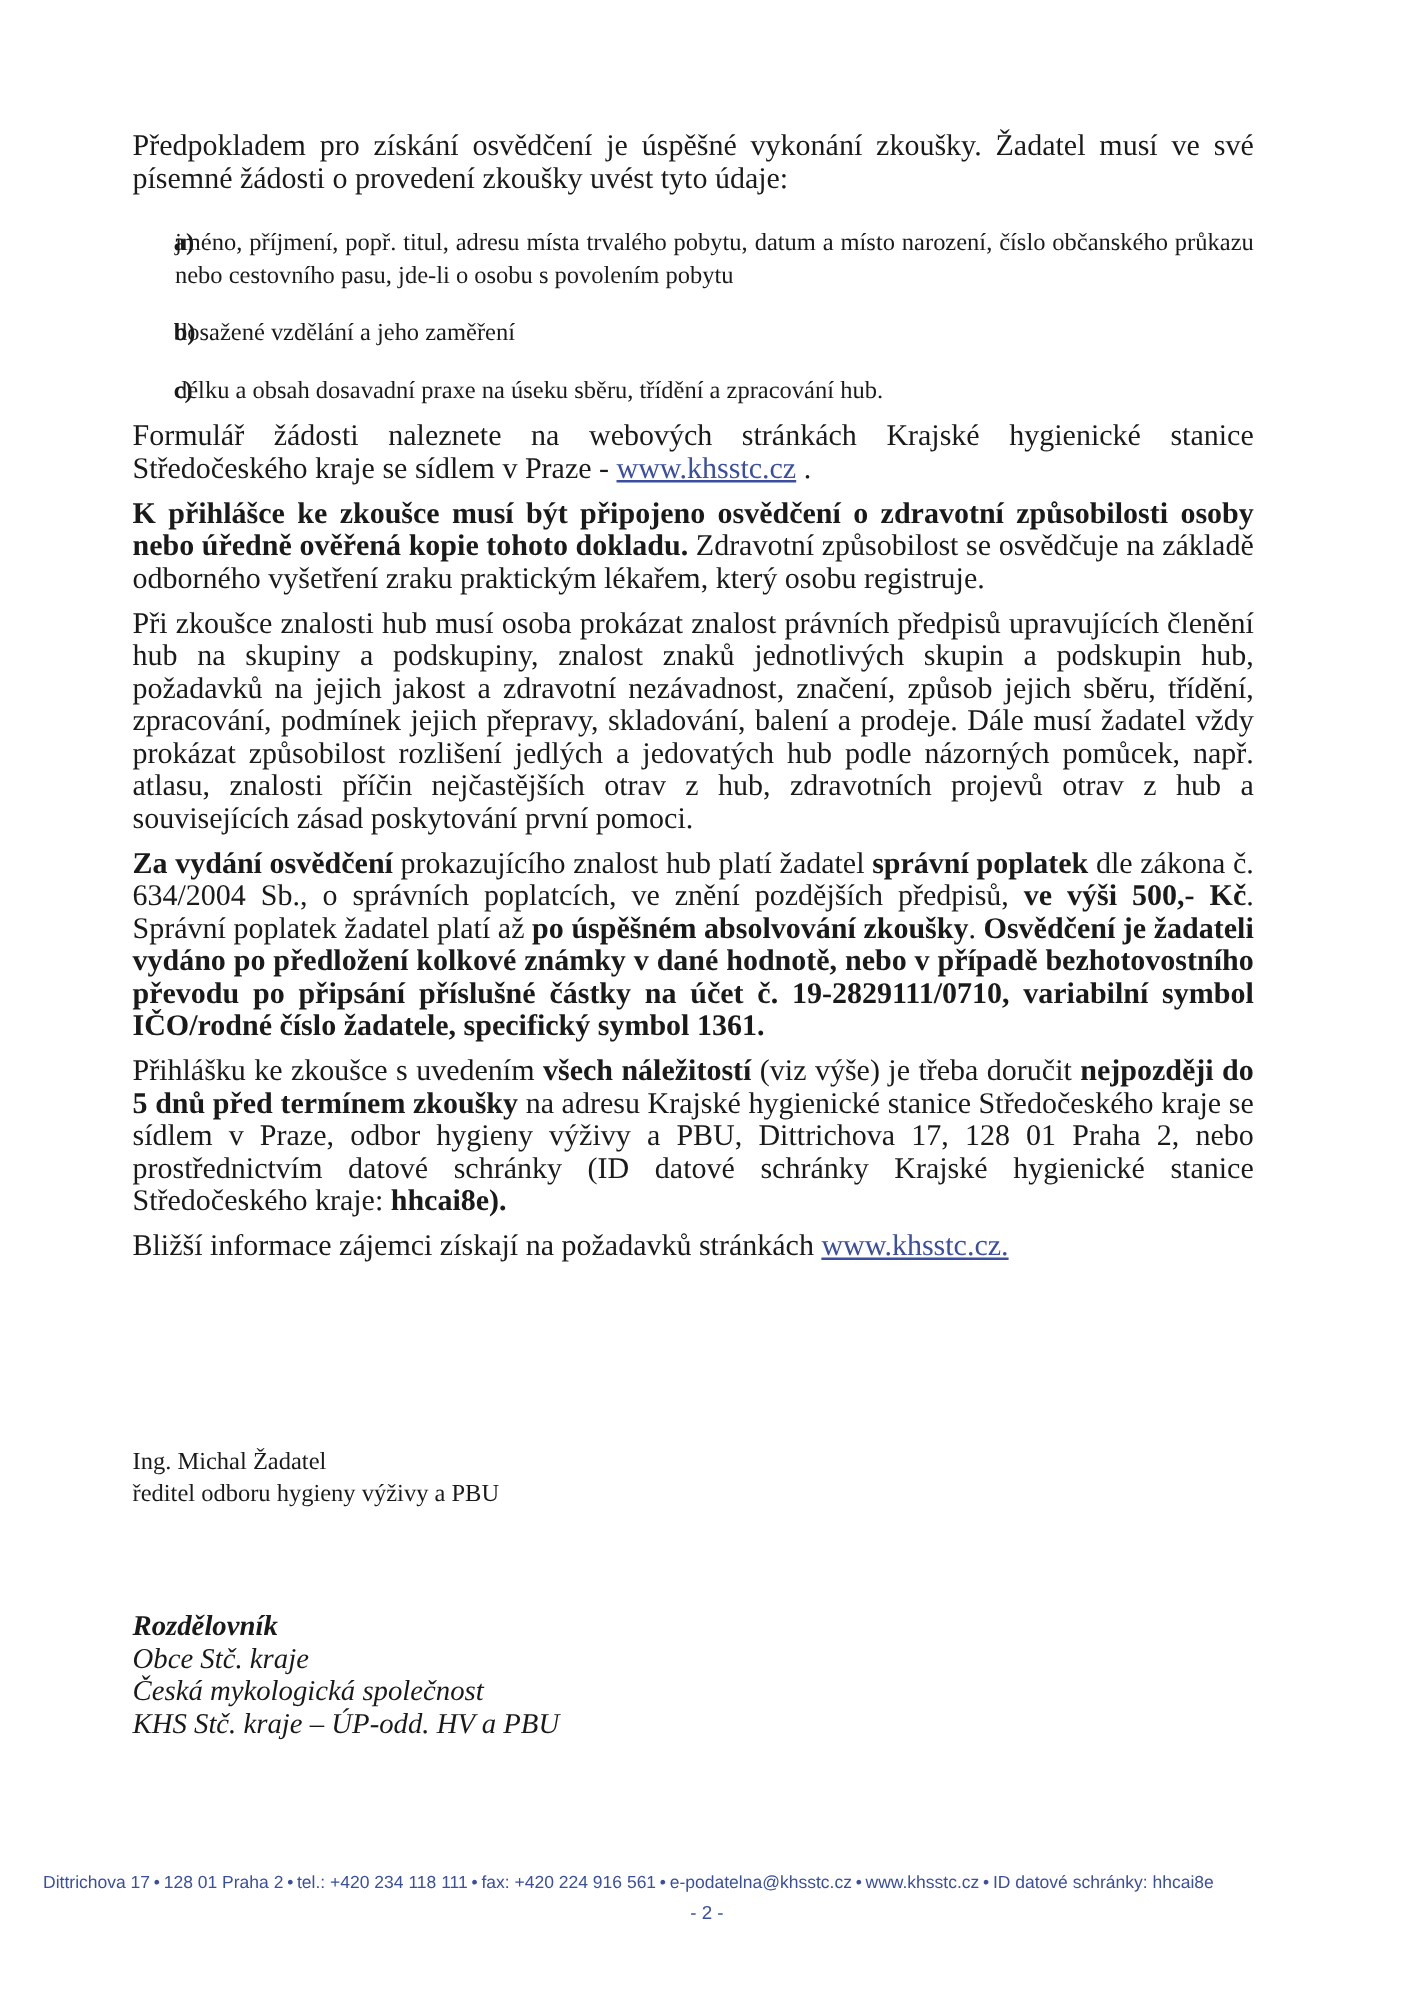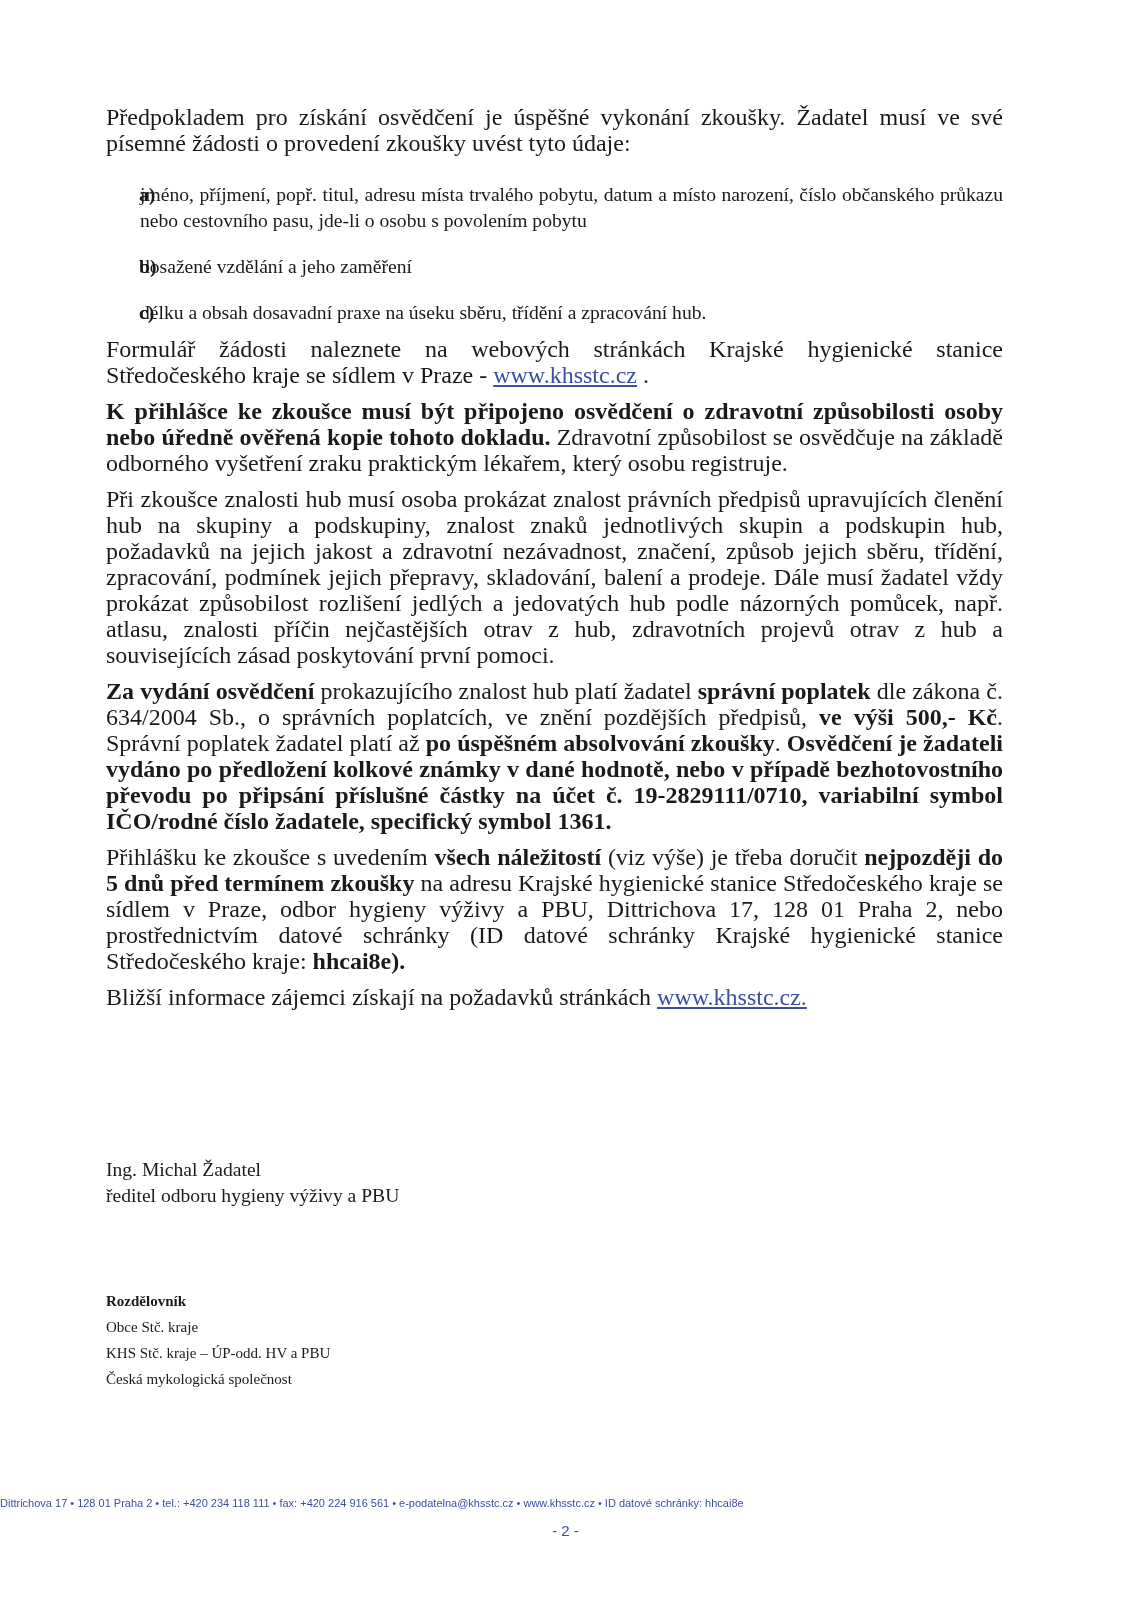"Rozdělovník" .dist { font-size: 15px -> 23px; font-style: none -> italic }
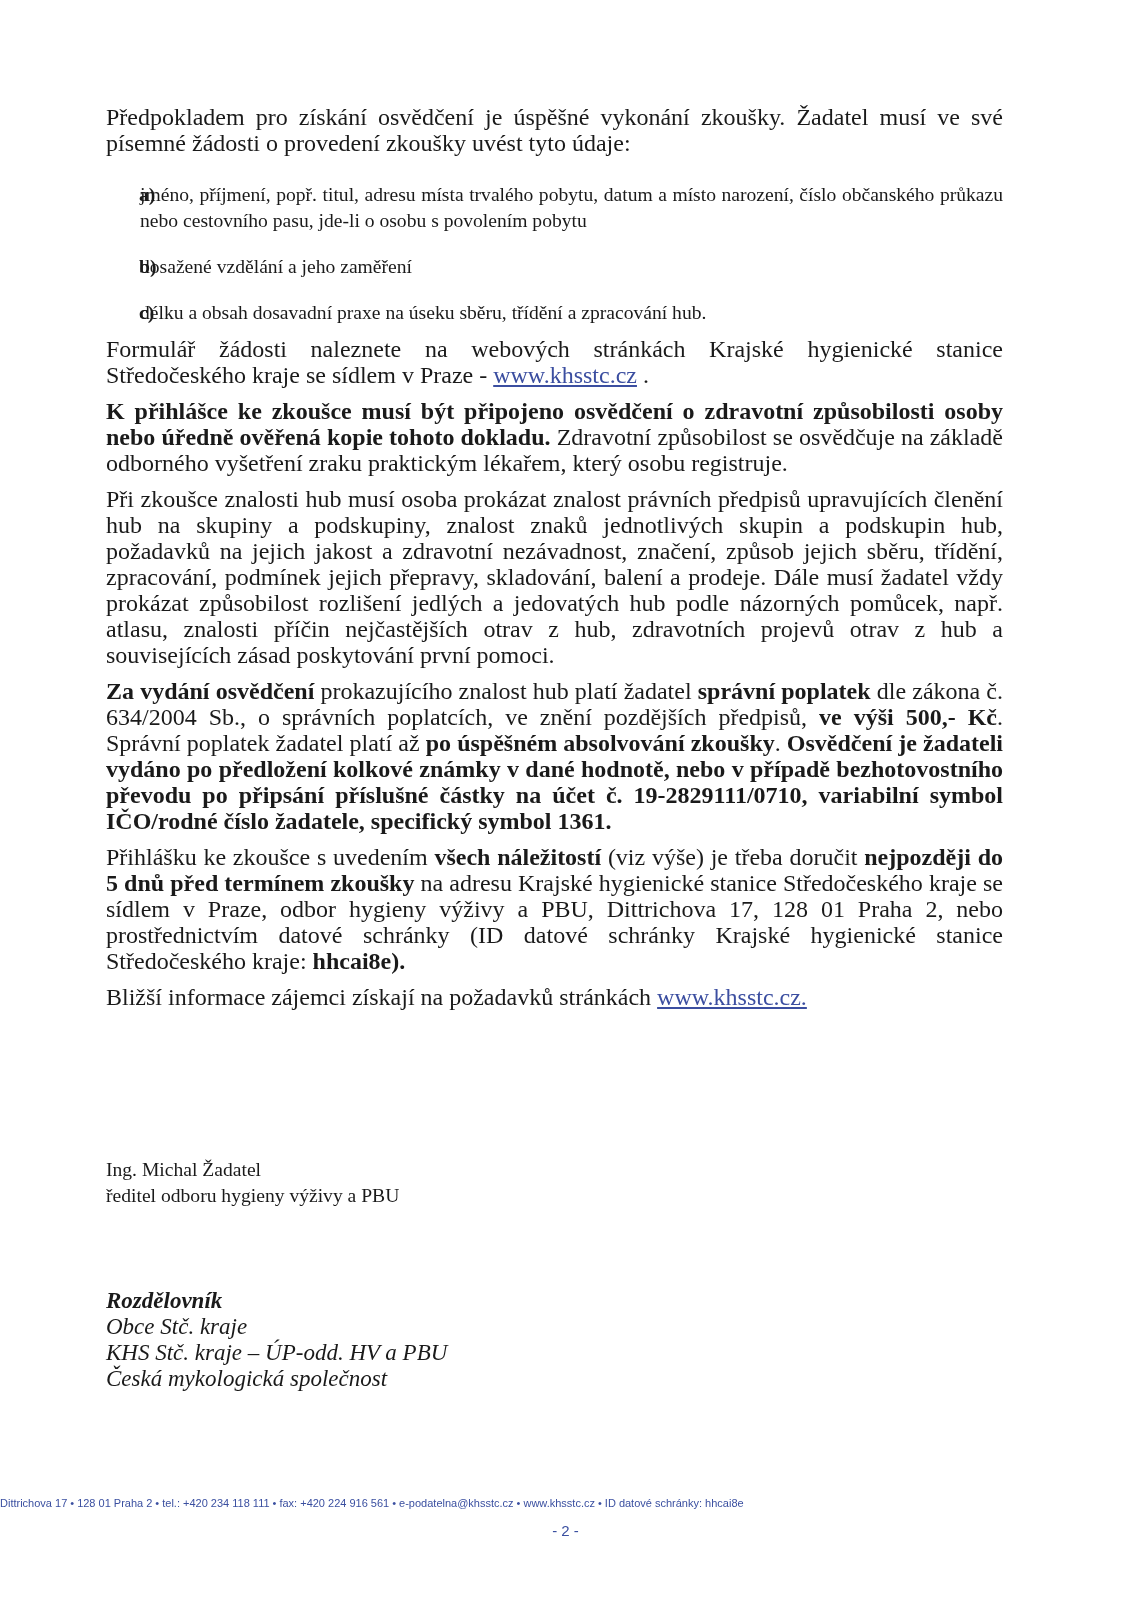"KHS Stč. kraje – ÚP-odd." div { order: before "Česká mykologická společnost" -> after "Česká mykologická společnost" }
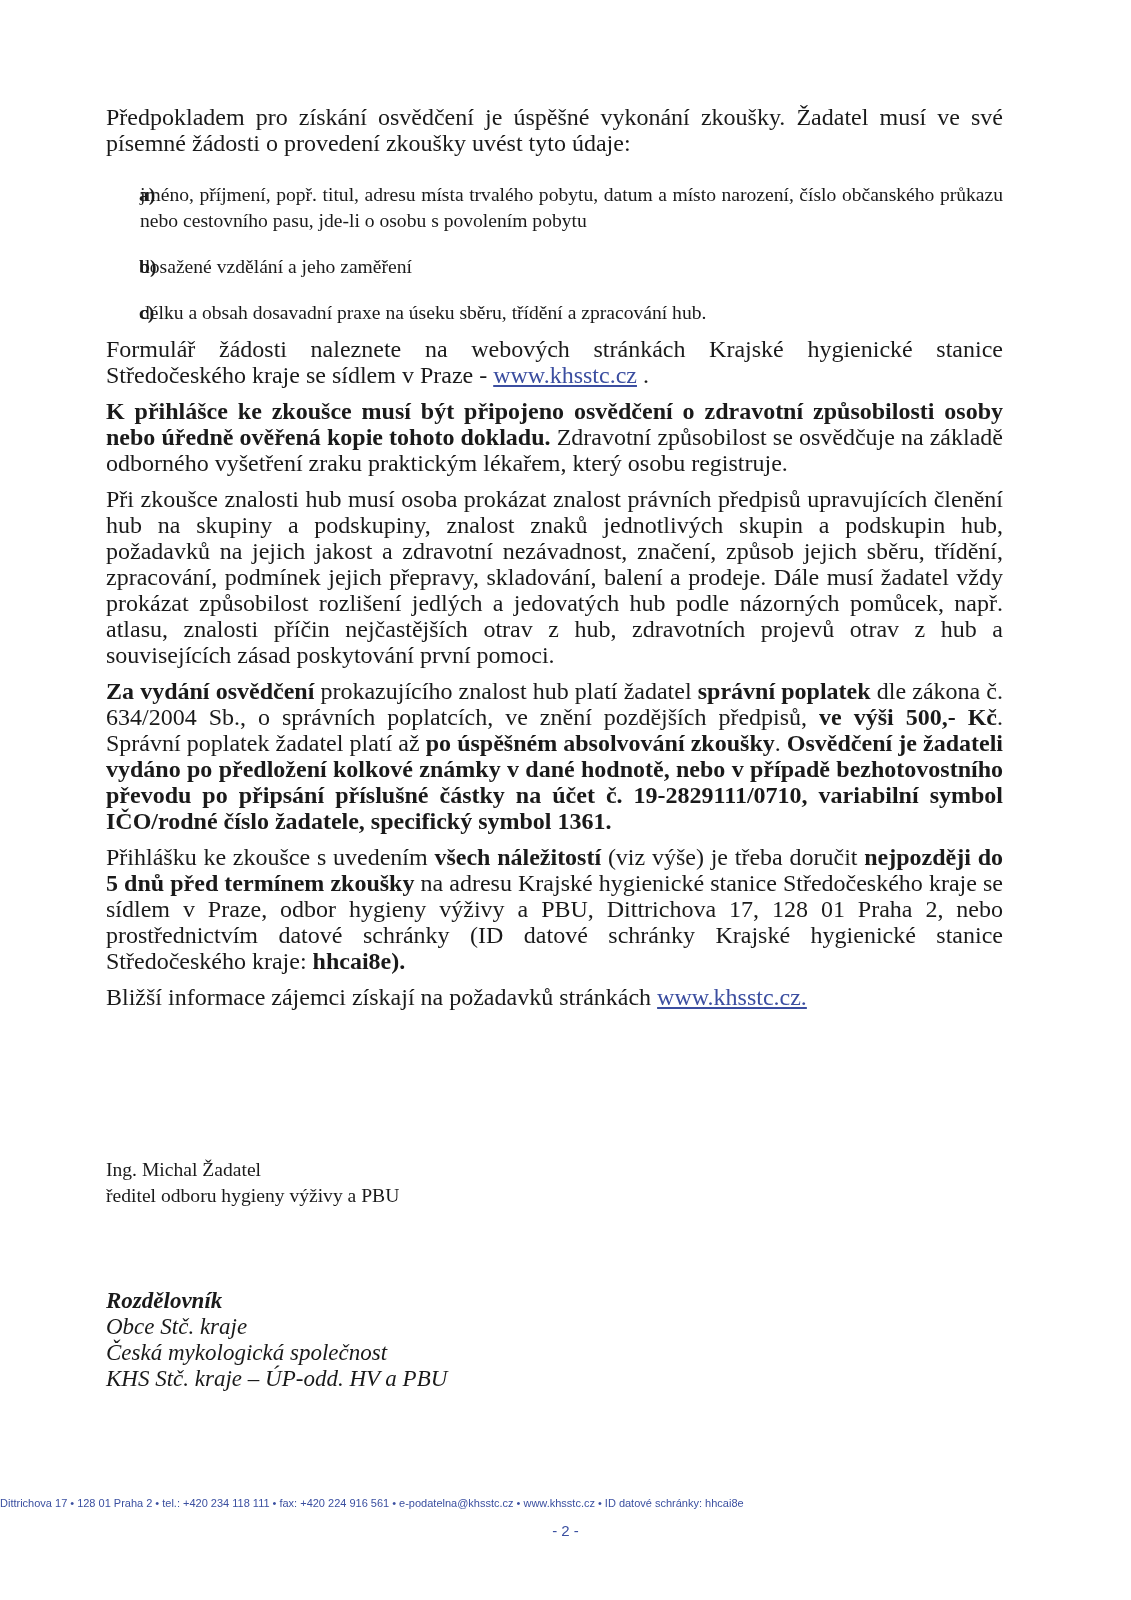"Dittrichova 17 • 128 01" .footer { font-size: 11px -> 14px; text-align: left -> right }
